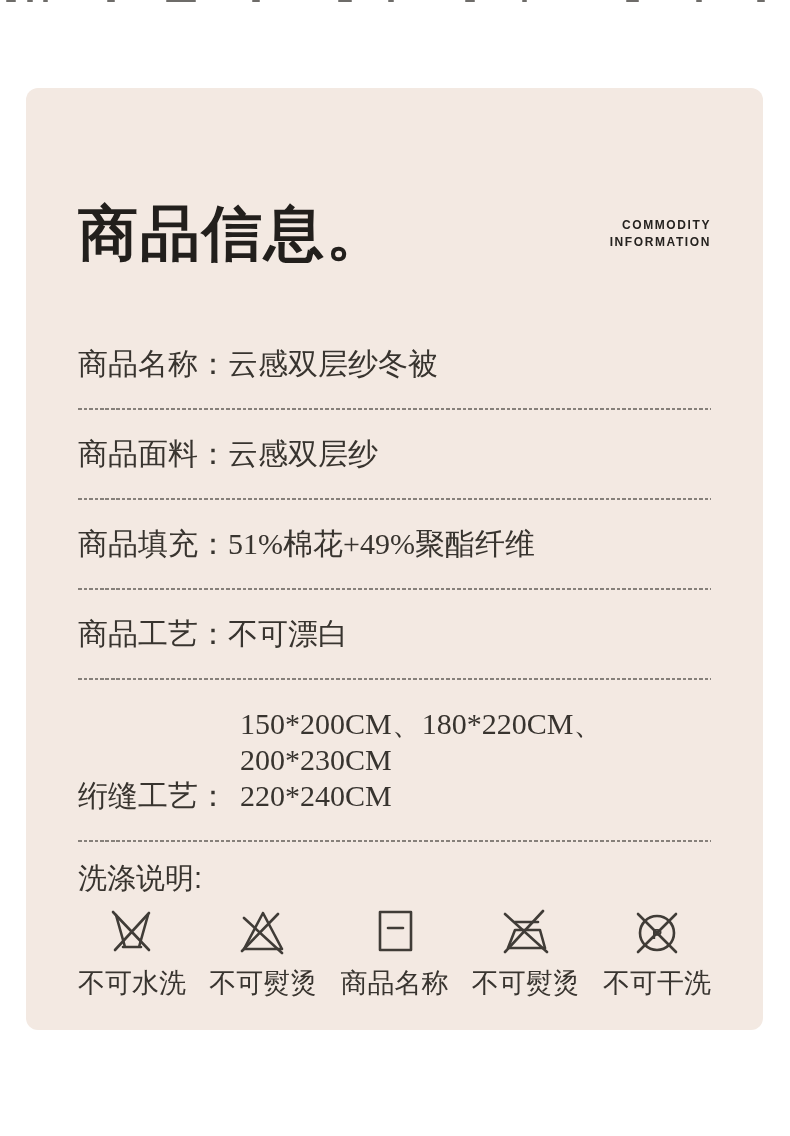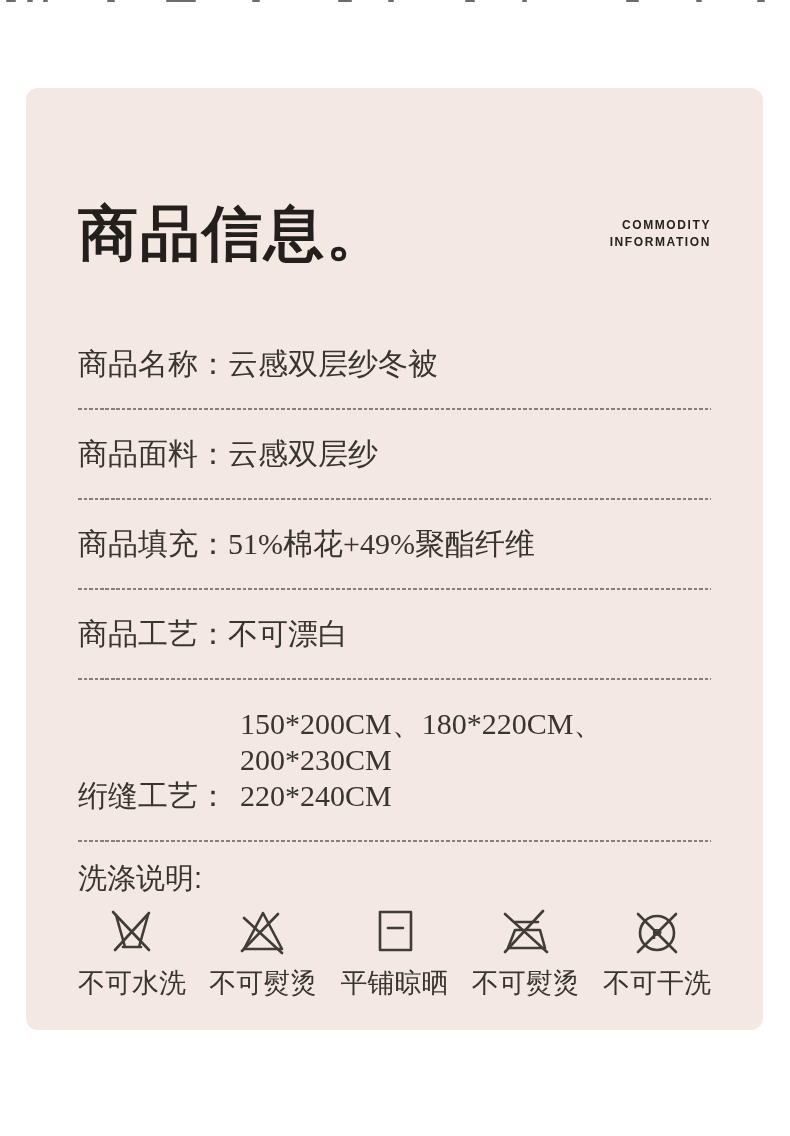"平铺晾晒" span.care-label { text: 平铺晾晒 -> 商品名称 }
